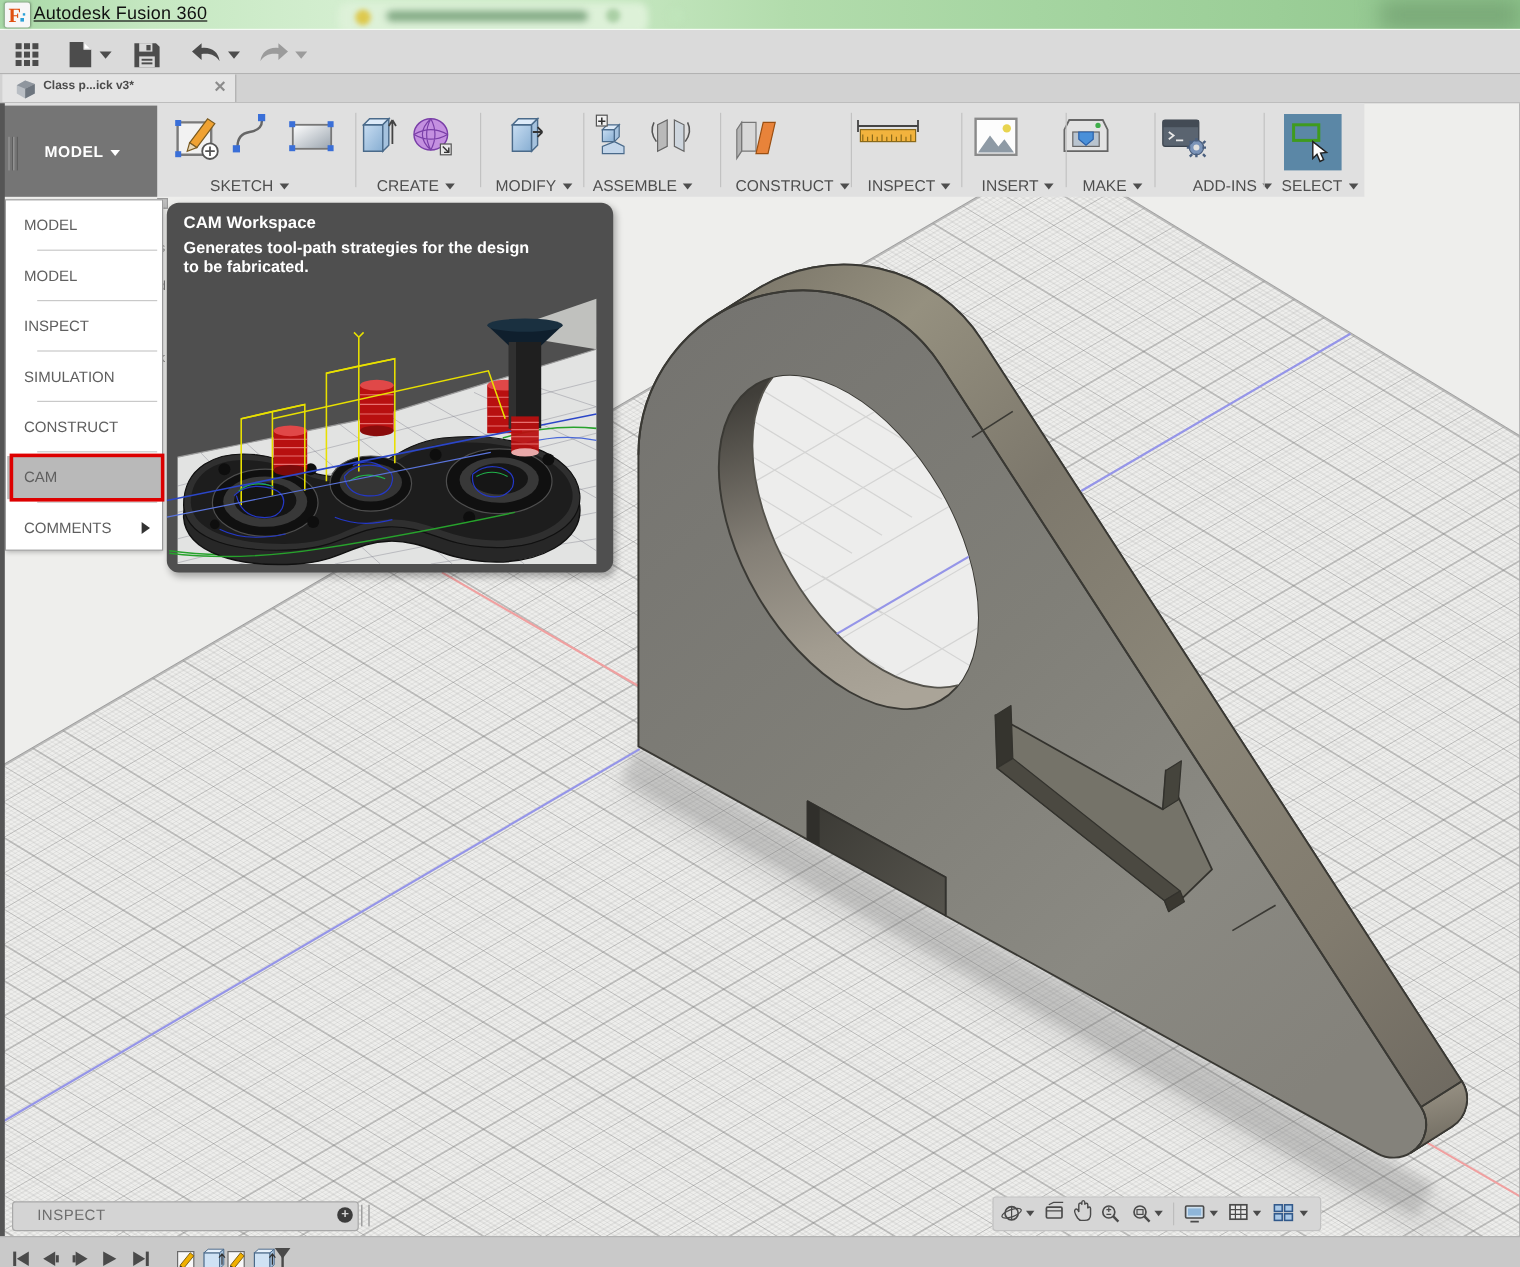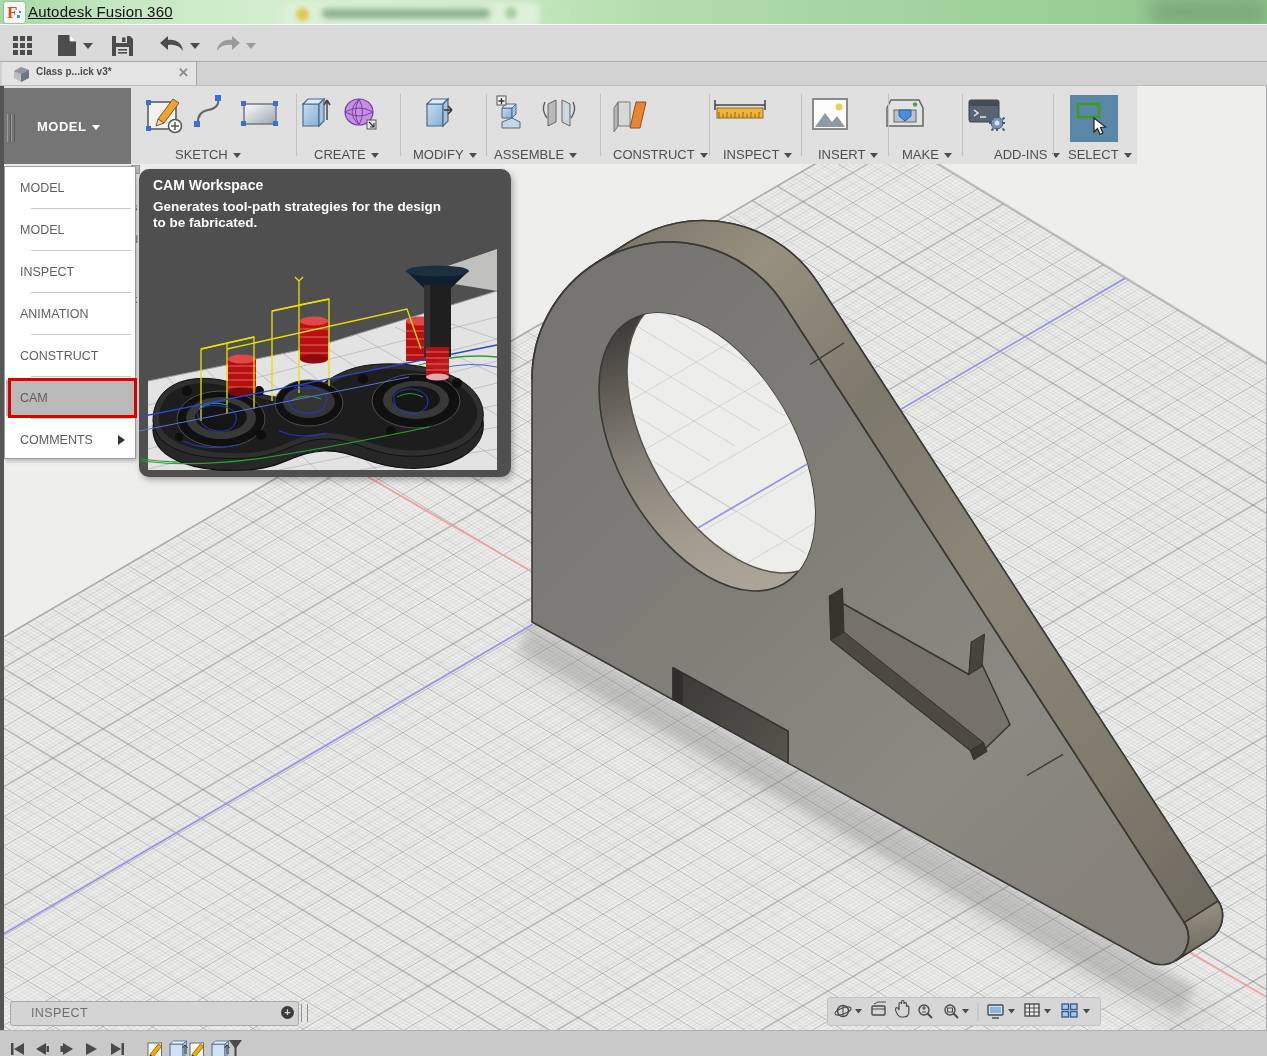"ANIMATION" span { text: ANIMATION -> SIMULATION }
